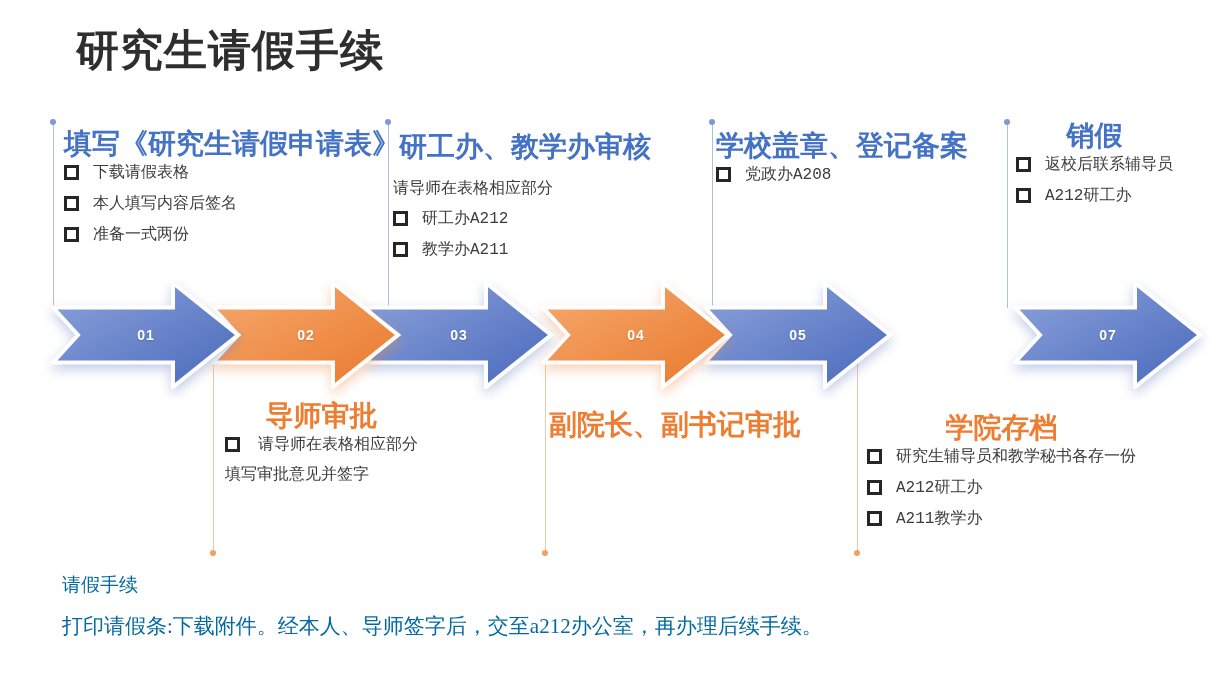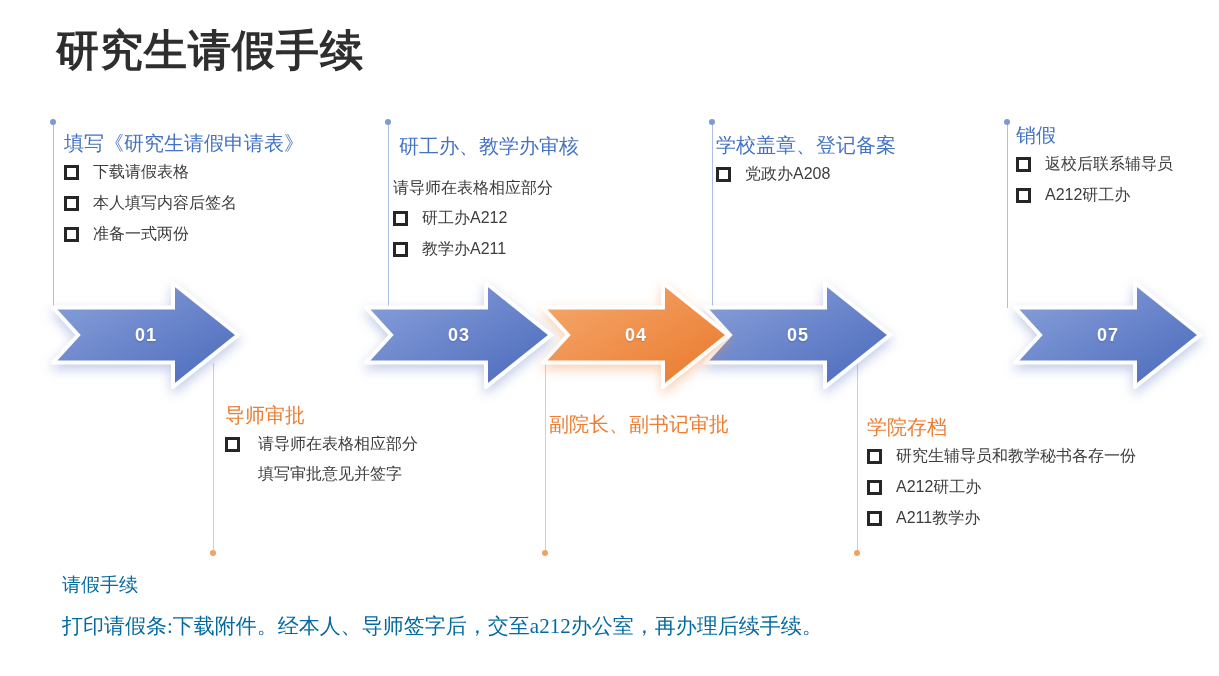"研究生请假手续" .title { left: 56px -> 76px }
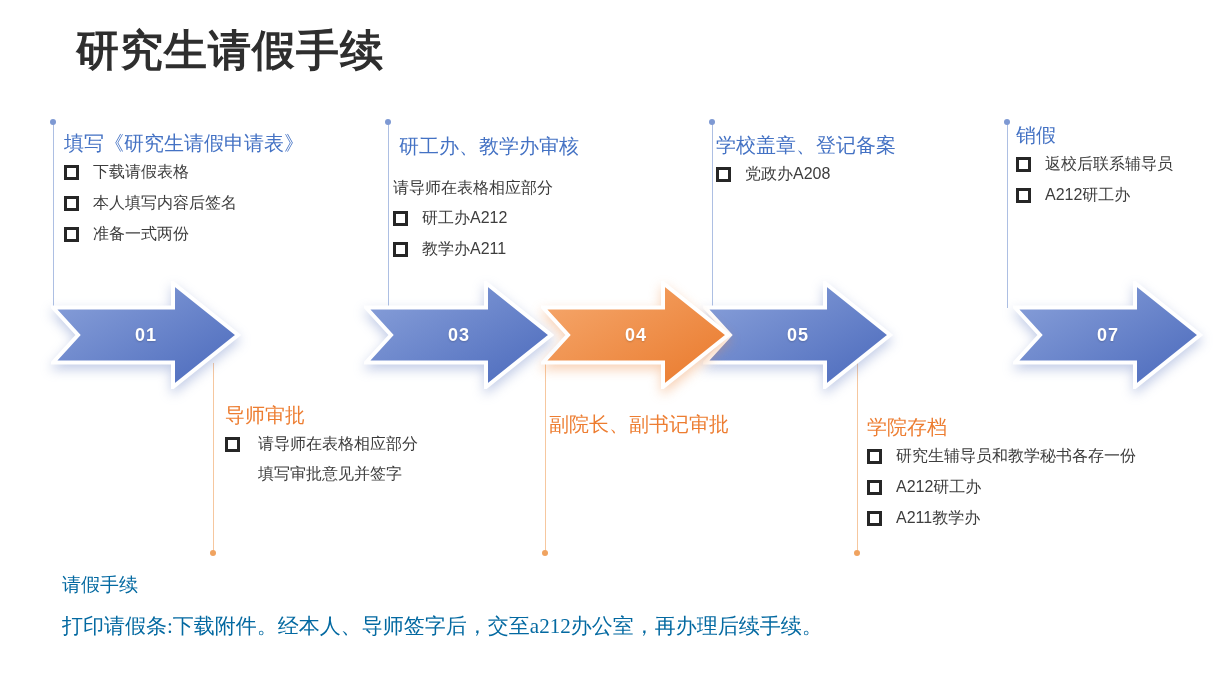"填写《研究生请假申请表》" .heading { font-size: 20px -> 28px; font-weight: normal -> bold; text-align: none -> center }
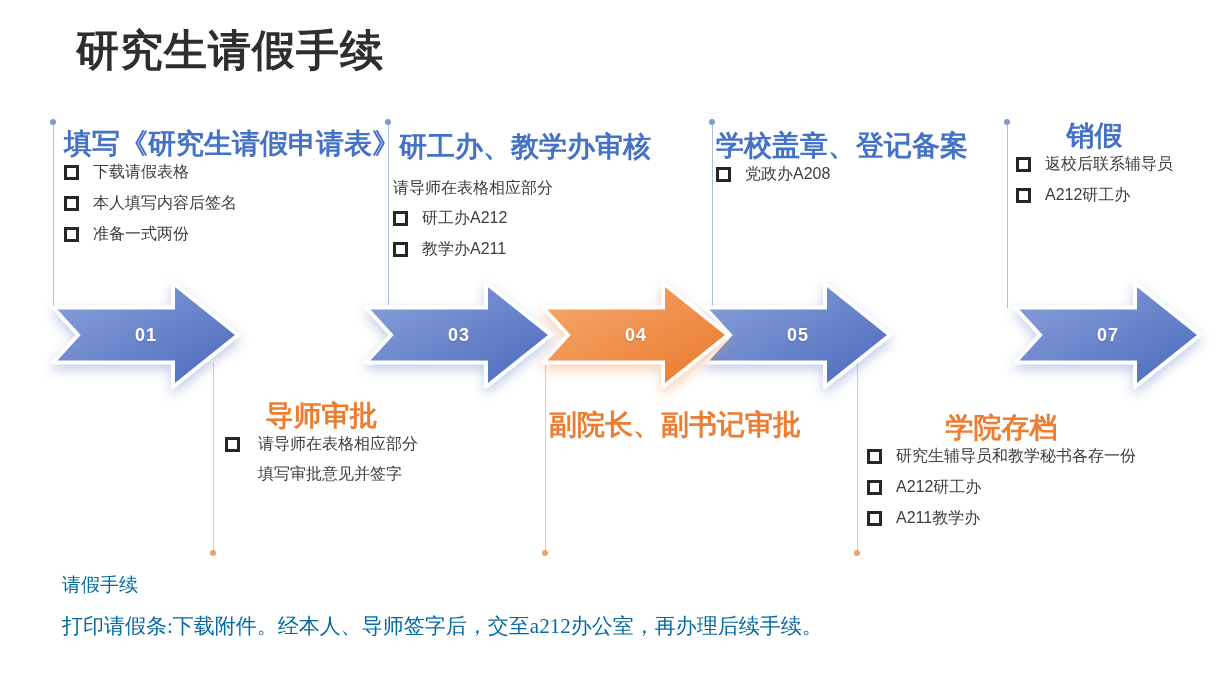"下载请假表格" ul.list { font-family: none -> Liberation Mono, monospace }
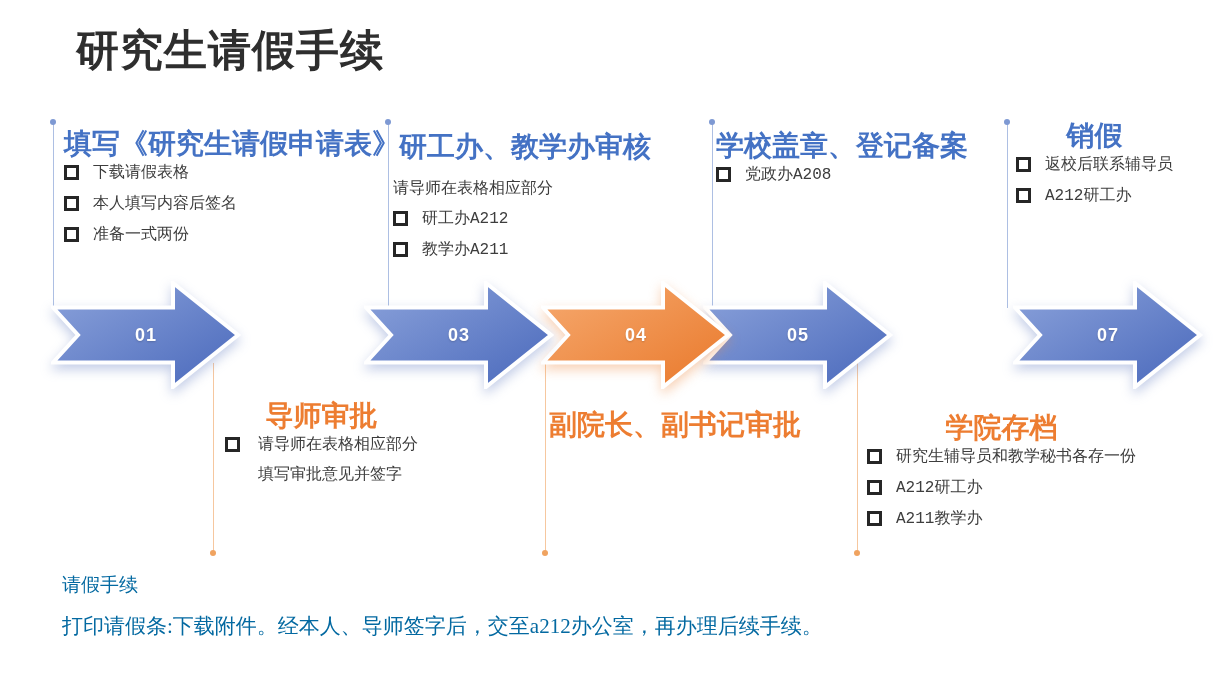"01" .arrow .num { font-size: 18px -> 14px }
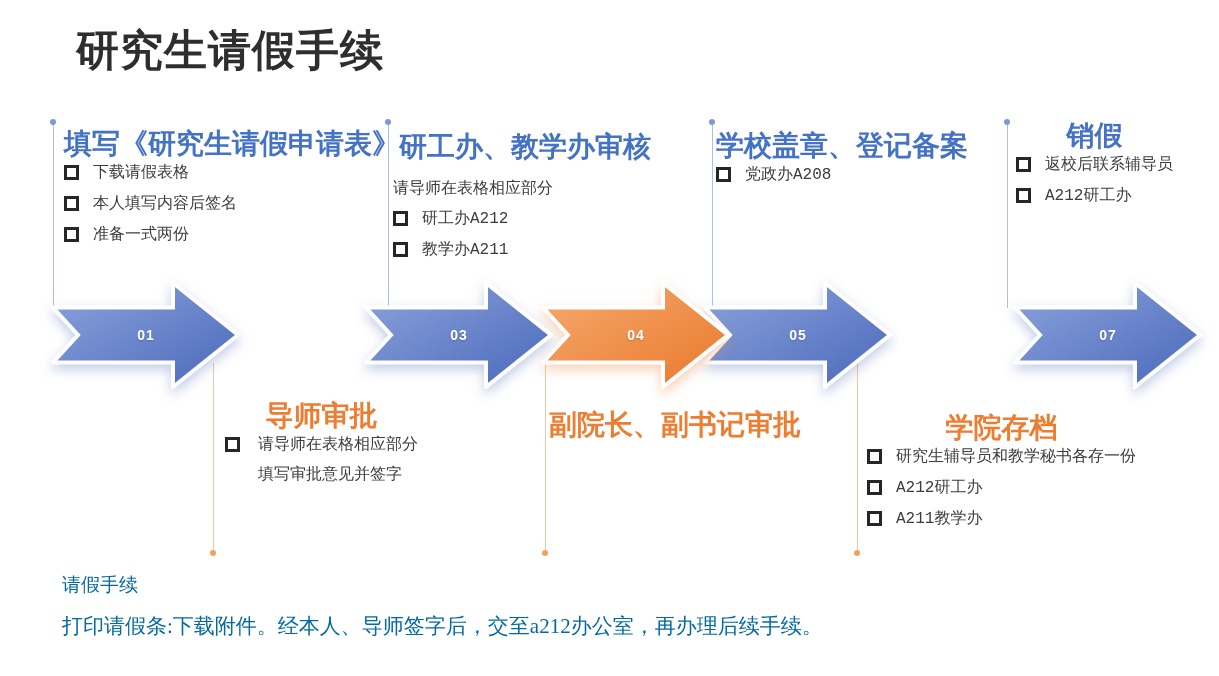"02" div.arrow { html: none -> <div> <svg> <polygon></polygon> </svg> <span>02</span> </div> }
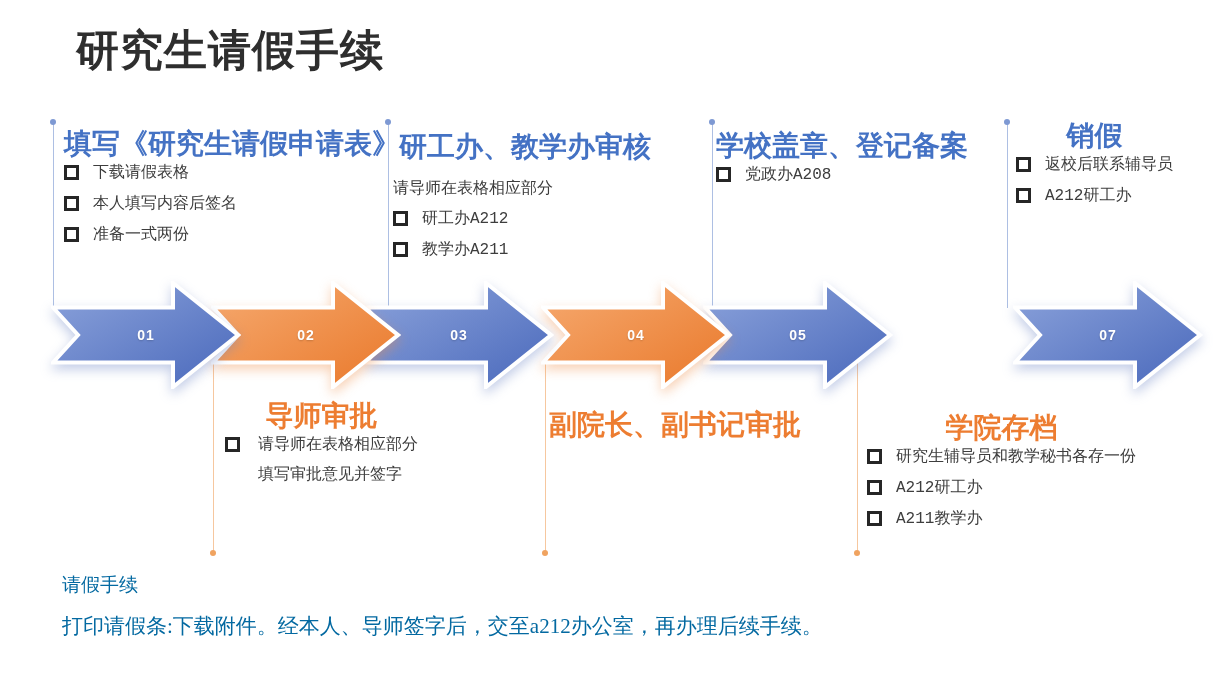"填写审批意见并签字" .cont { margin-left: 33px -> none }
